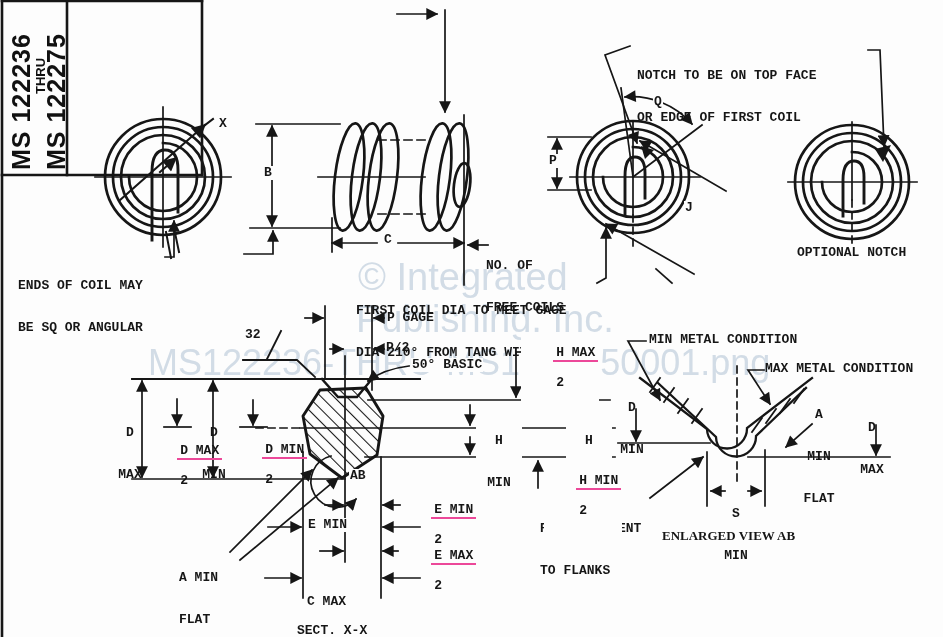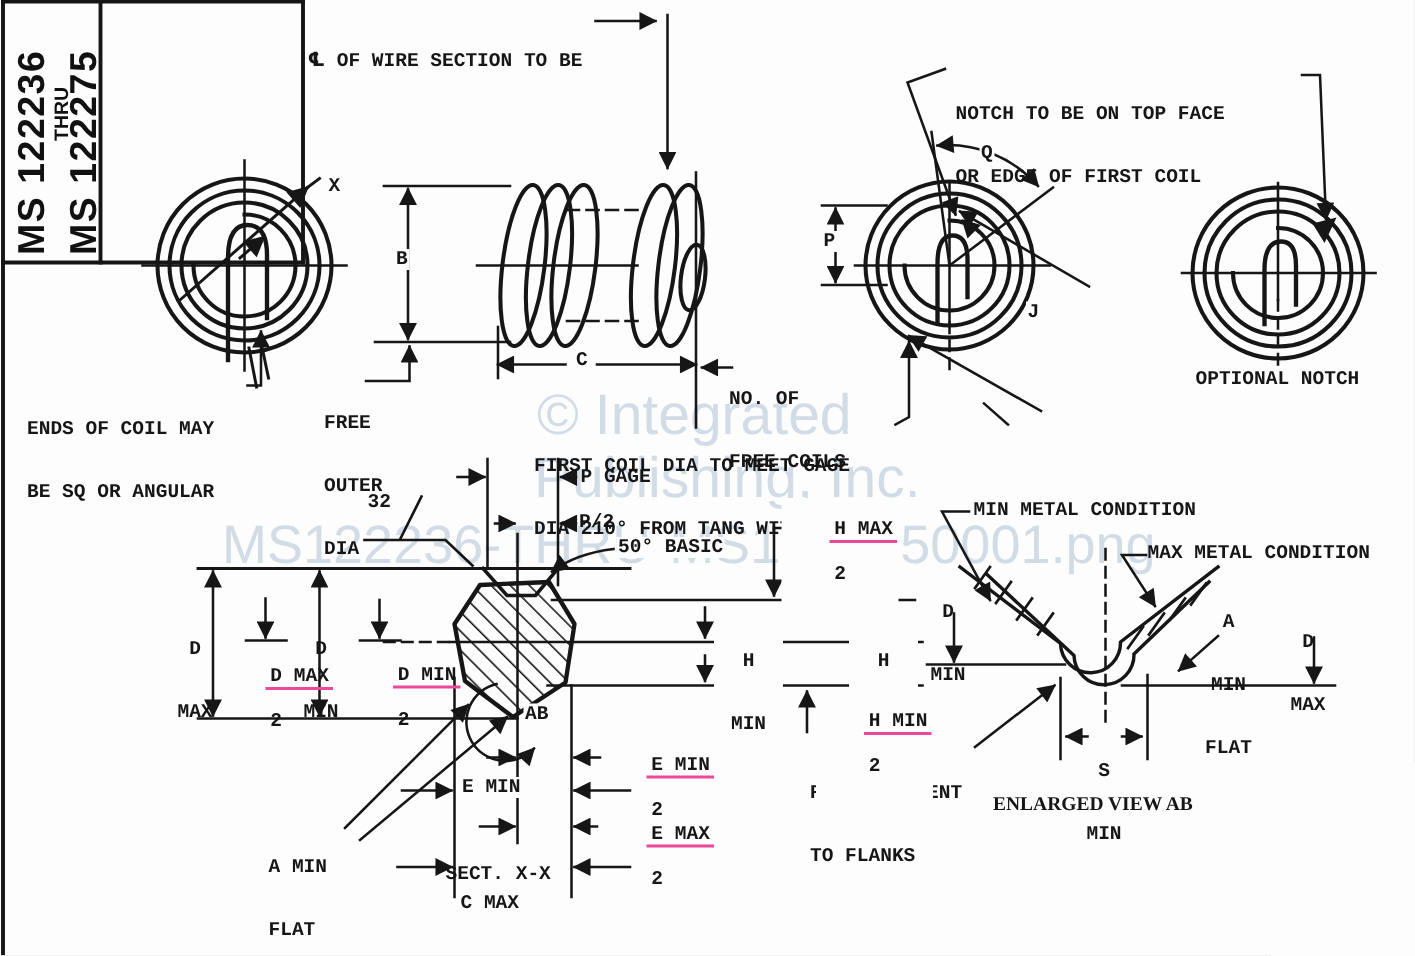"℄ OF WIRE SECTION TO" div { html: <div>℄ OF WIRE SECTION TO BE</div> -> none }
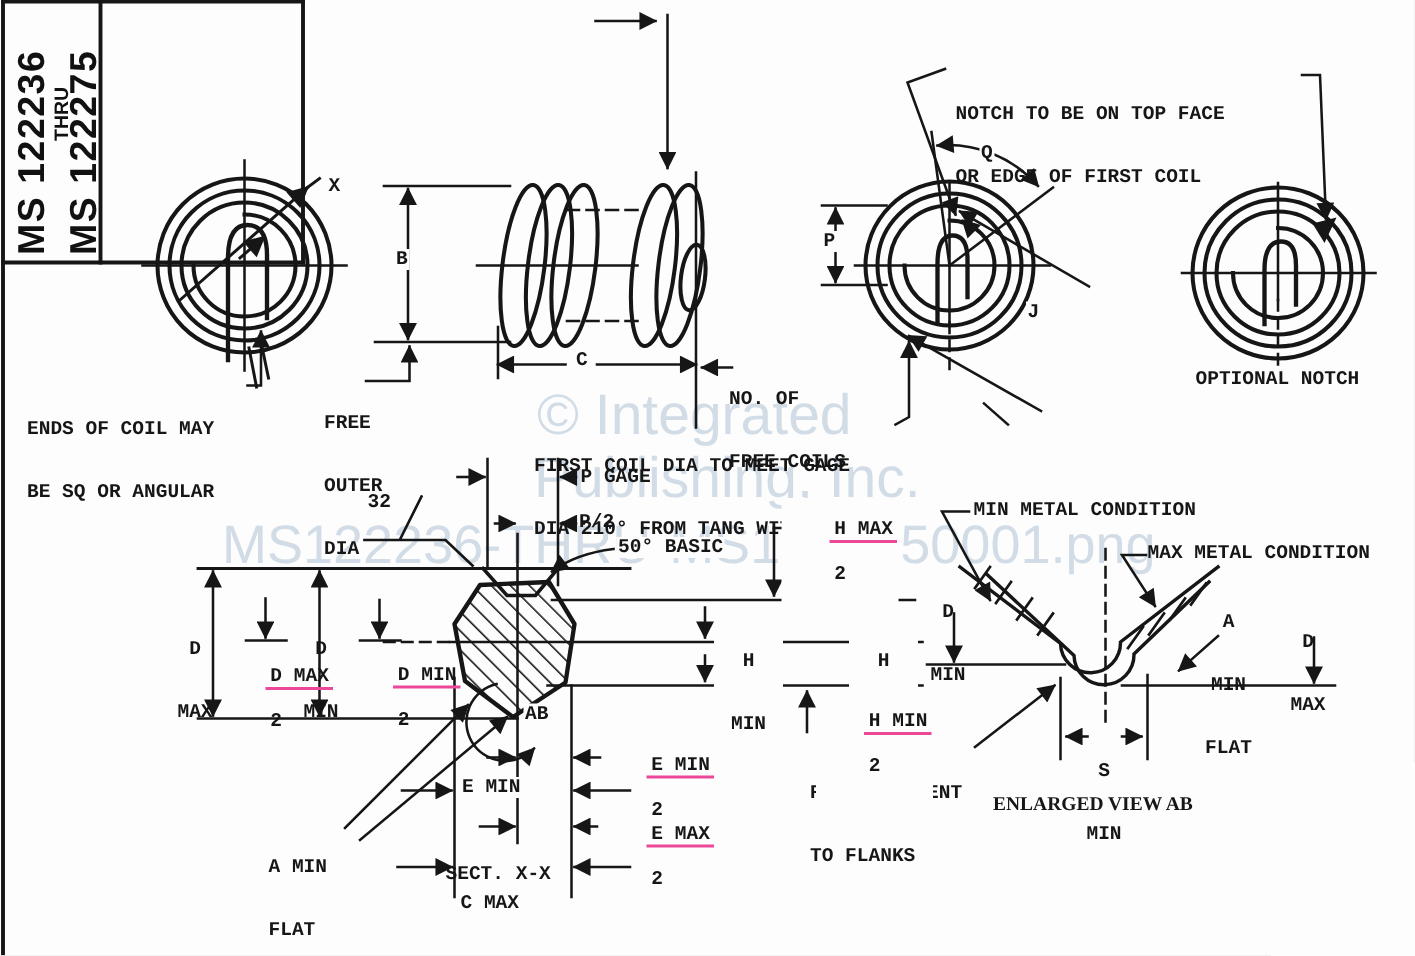"FREE" div.lbl { html: <div> <div>FREE</div> <div>OUTER</div> <div>DIA</div> </div> -> none }
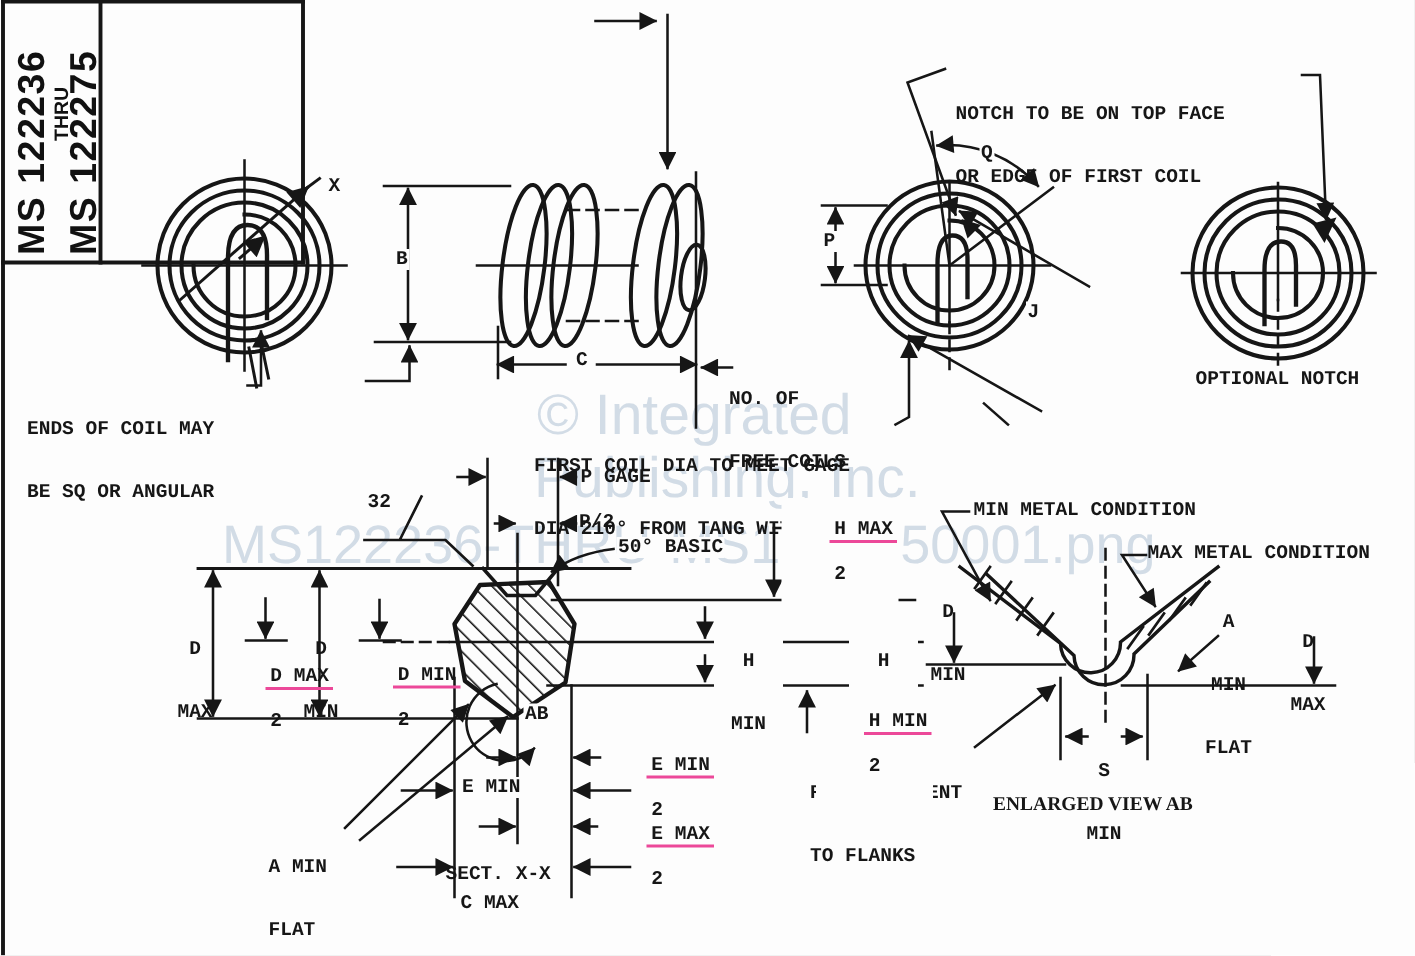"SECT. X-X" div.lbl { top: 576px -> 624px }
